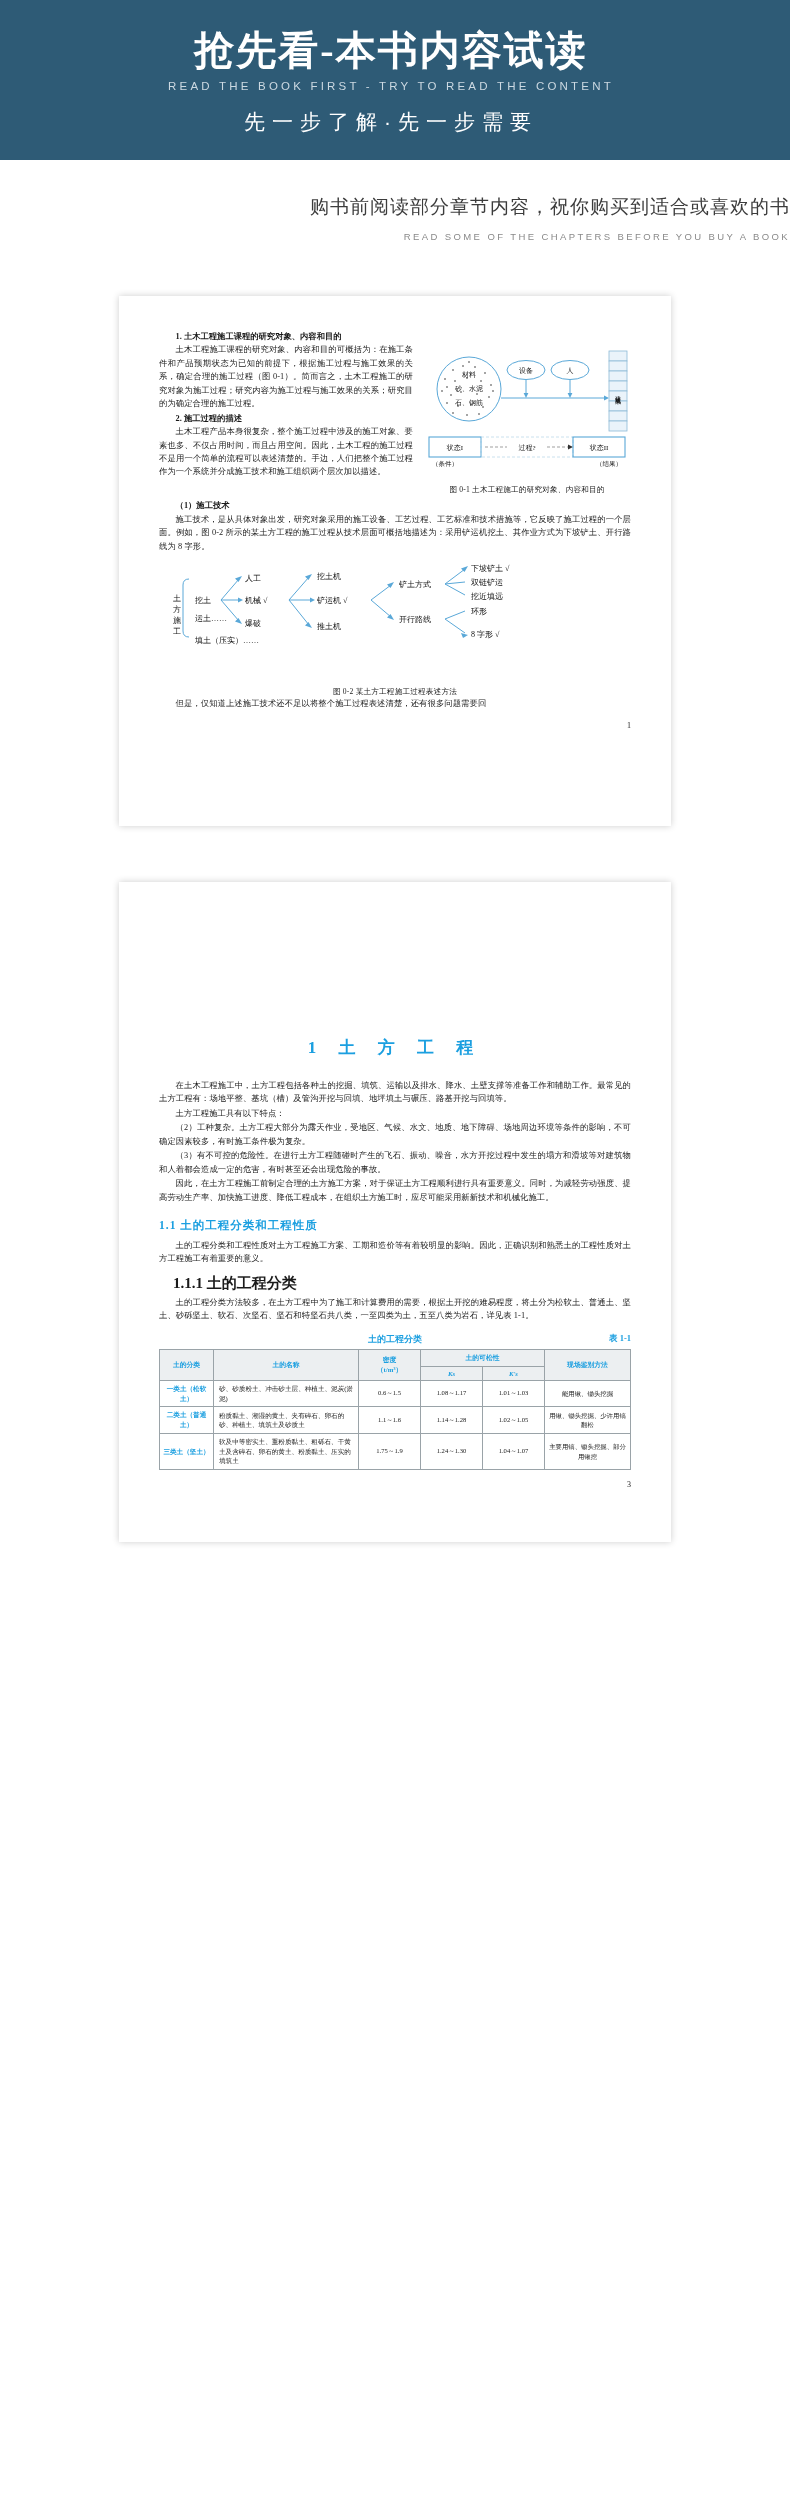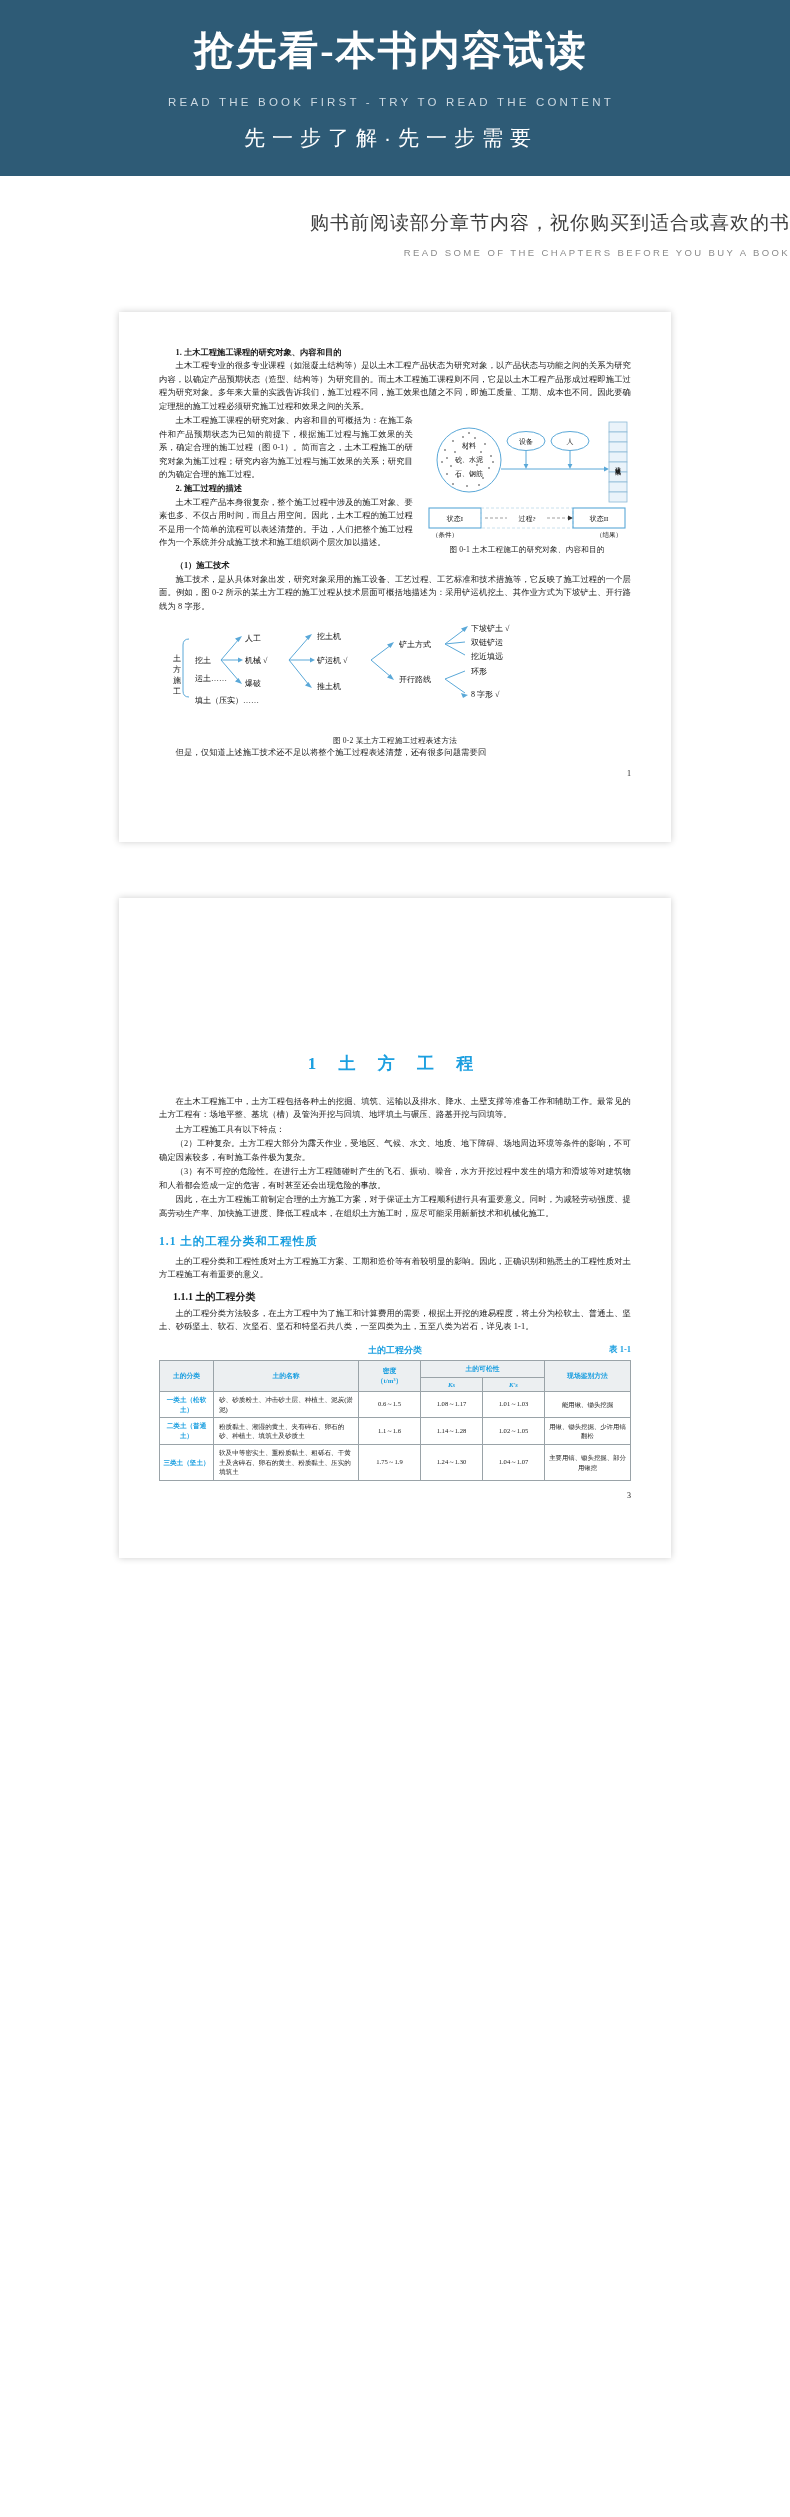"READ THE BOOK FIRST -" .banner-sub-en { margin-top: 20px -> 4px }
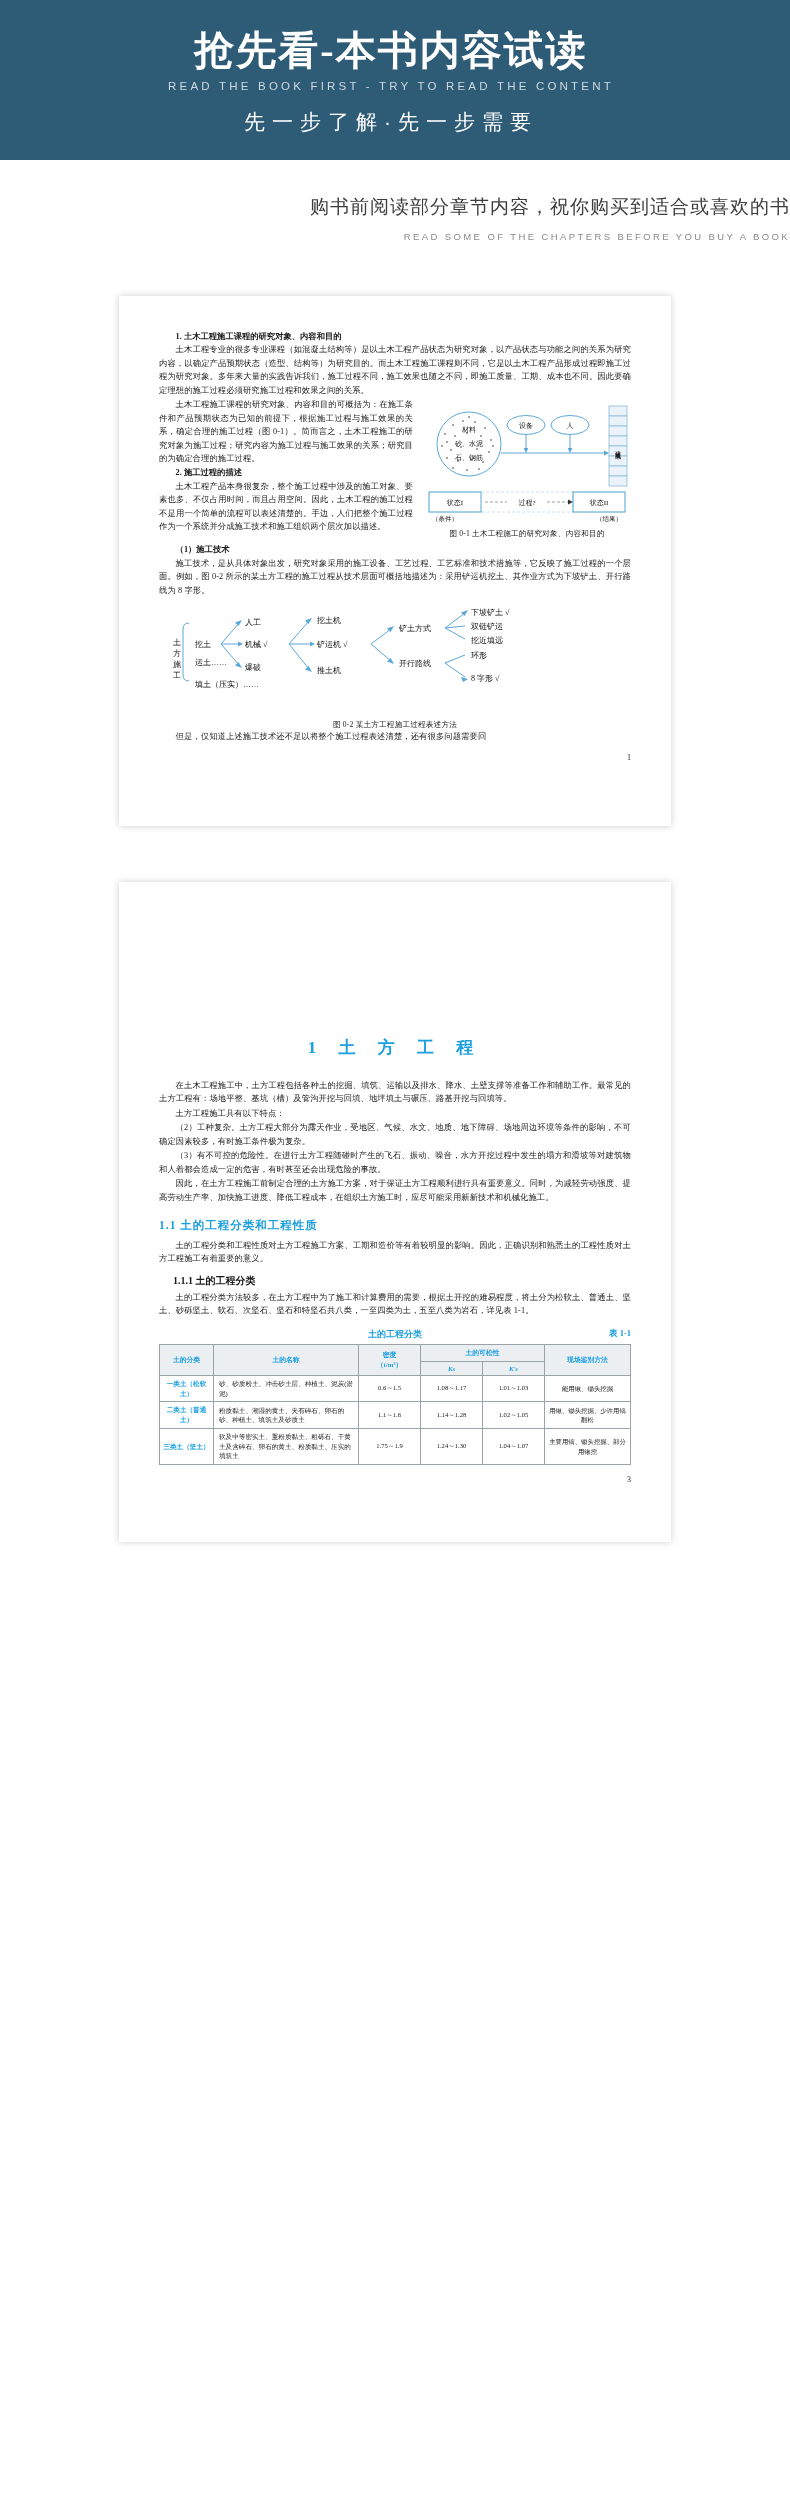"土木工程专业的很多专业课程（如混凝土结构等）是以土木工程产品状态为研究对象，以产" p.body { html: <p>土木工程专业的很多专业课程（如混凝土结构等）是以土木工程产品状态为研究对象，以产品状态与功能之间的关系为研究内容，以确定产品预期状态（造型、结构等）为研究目的。而土木工程施工课程则不同，它是以土木工程产品形成过程即施工过程为研究对象。多年来大量的实践告诉我们，施工过程不同，施工效果也随之不同，即施工质量、工期、成本也不同。因此要确定理想的施工过程必须研究施工过程和效果之间的关系。</p> -> none }
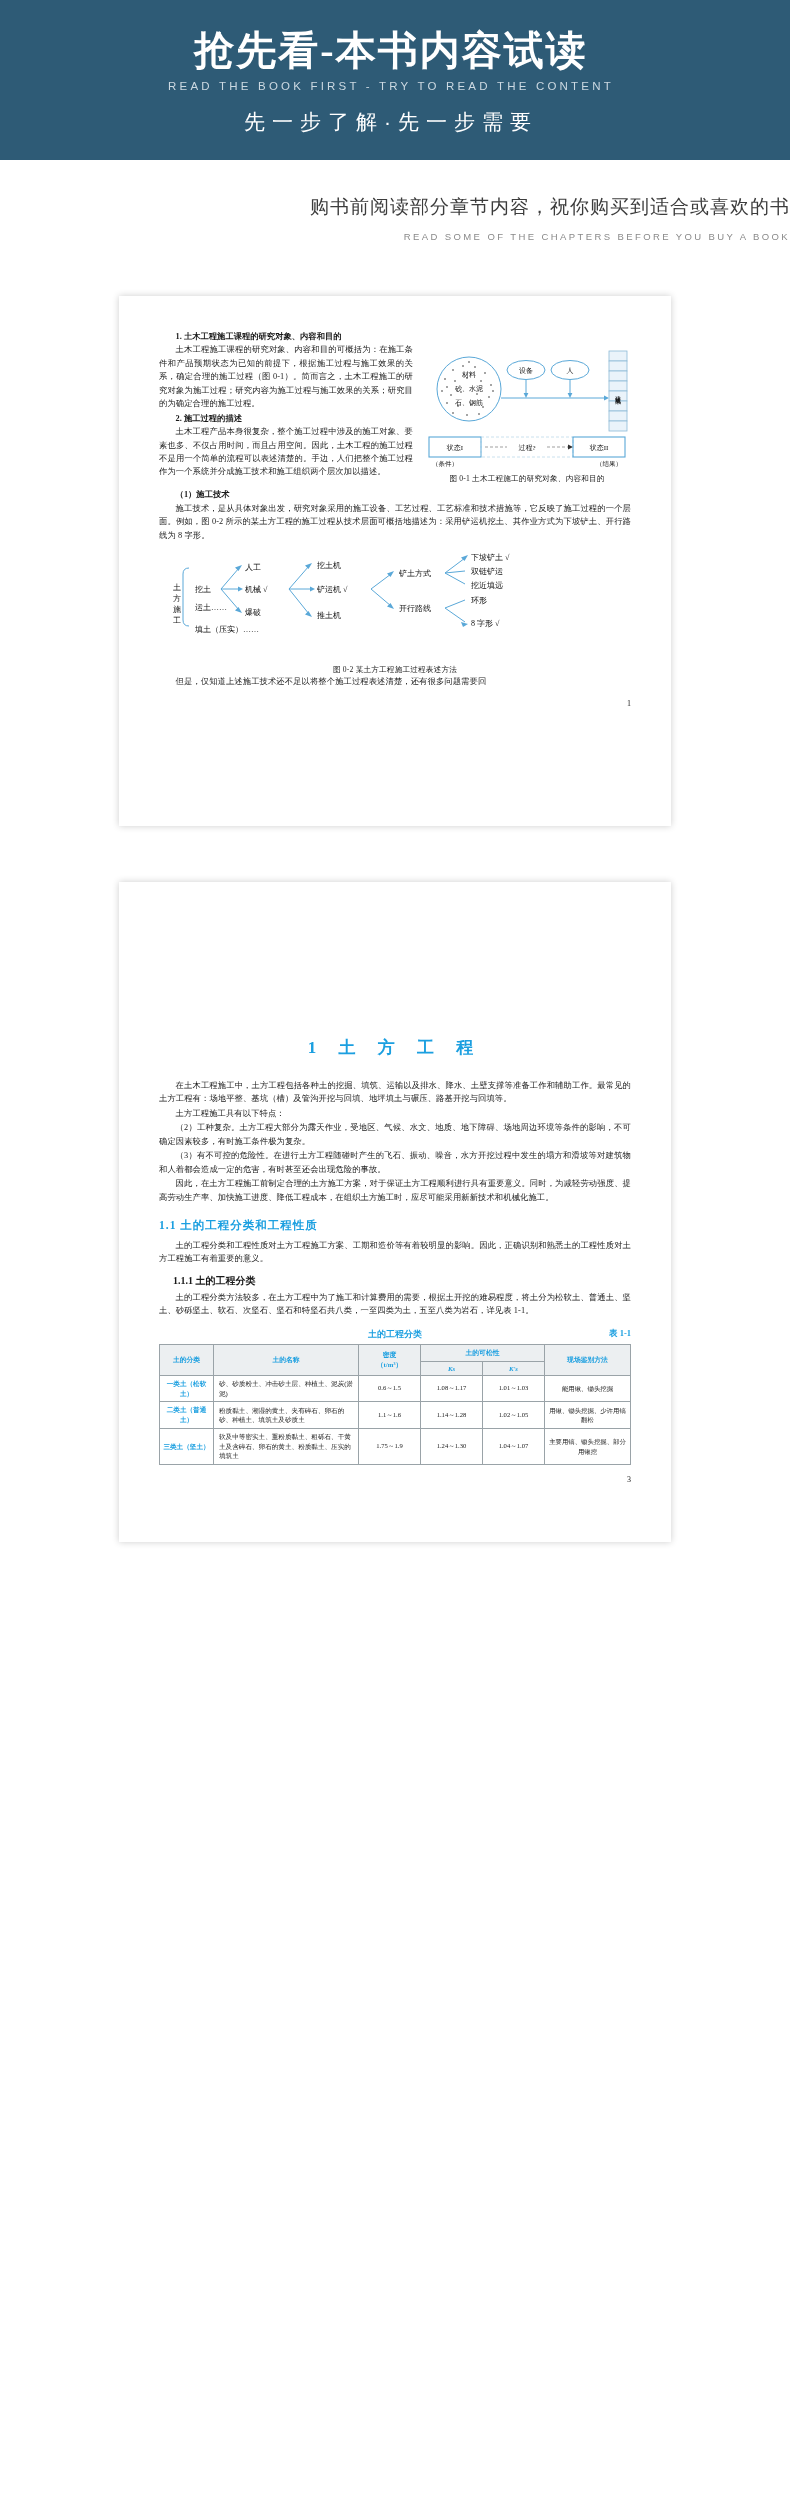"图 0-1 土木工程施工的研究对象、内容和目的" .figcap { margin-top: 5px -> 16px }
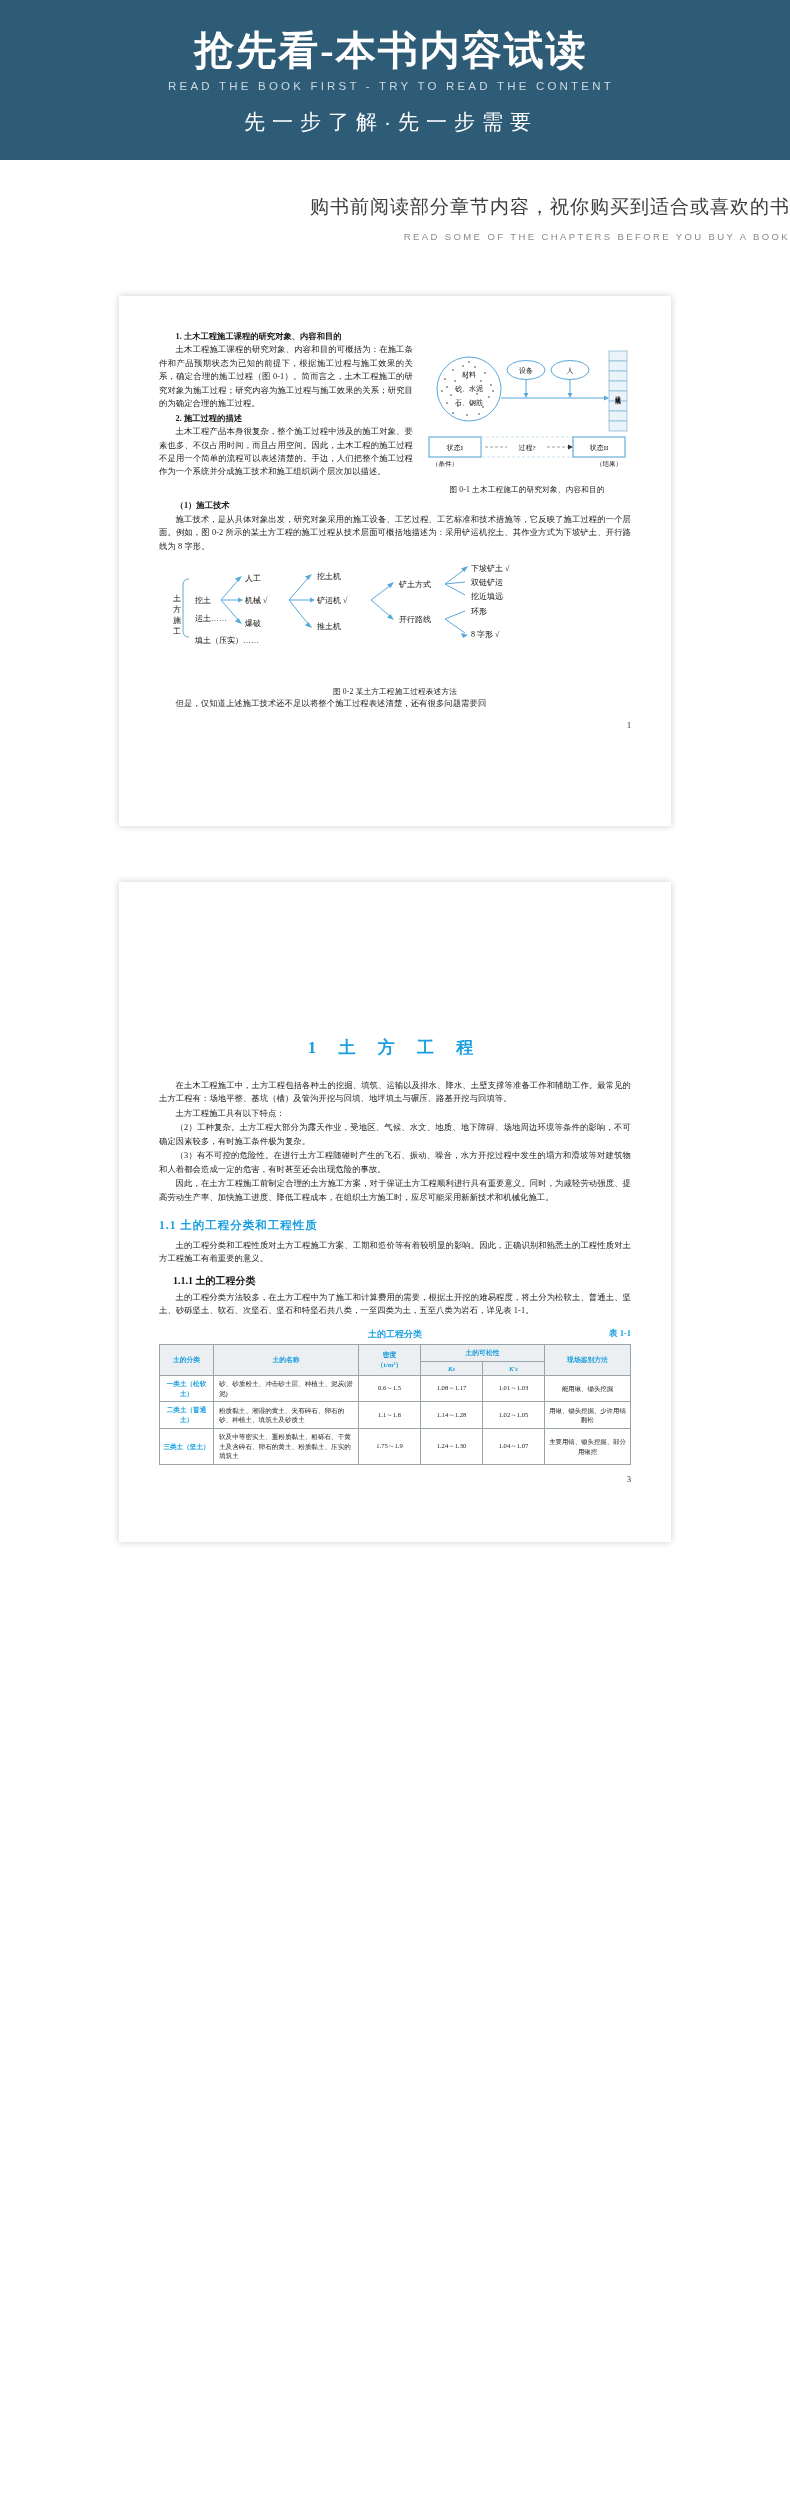"1.1.1 土的工程分类" .doc-h3 { font-size: 10px -> 15px }
